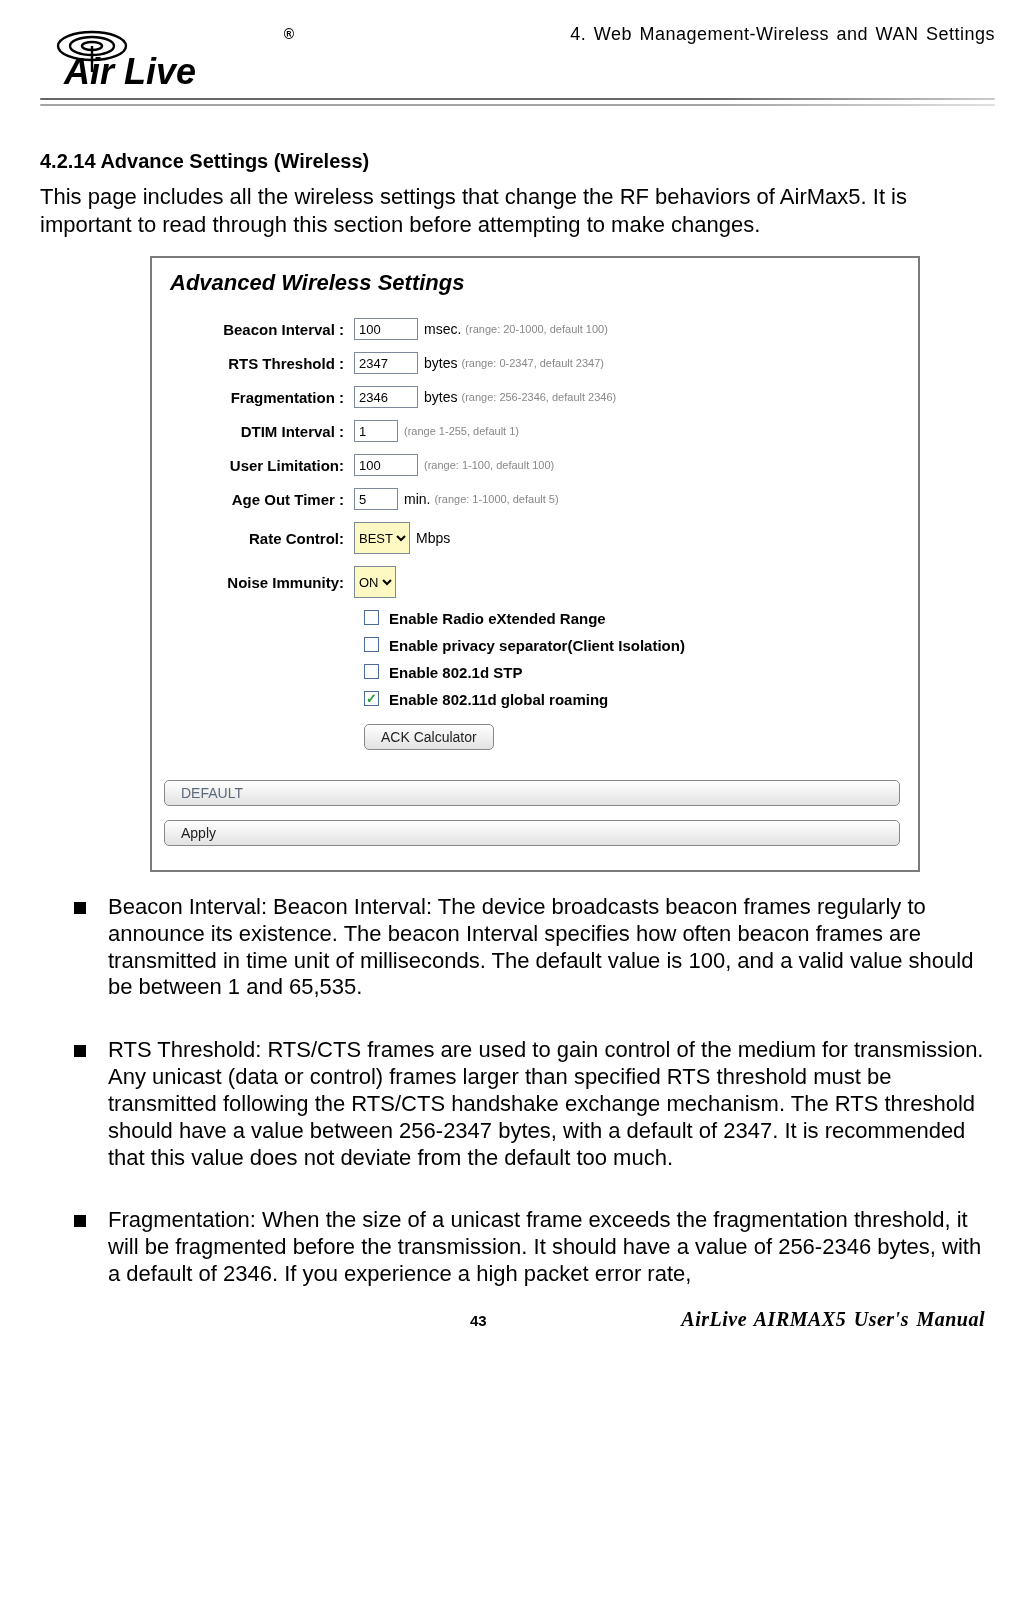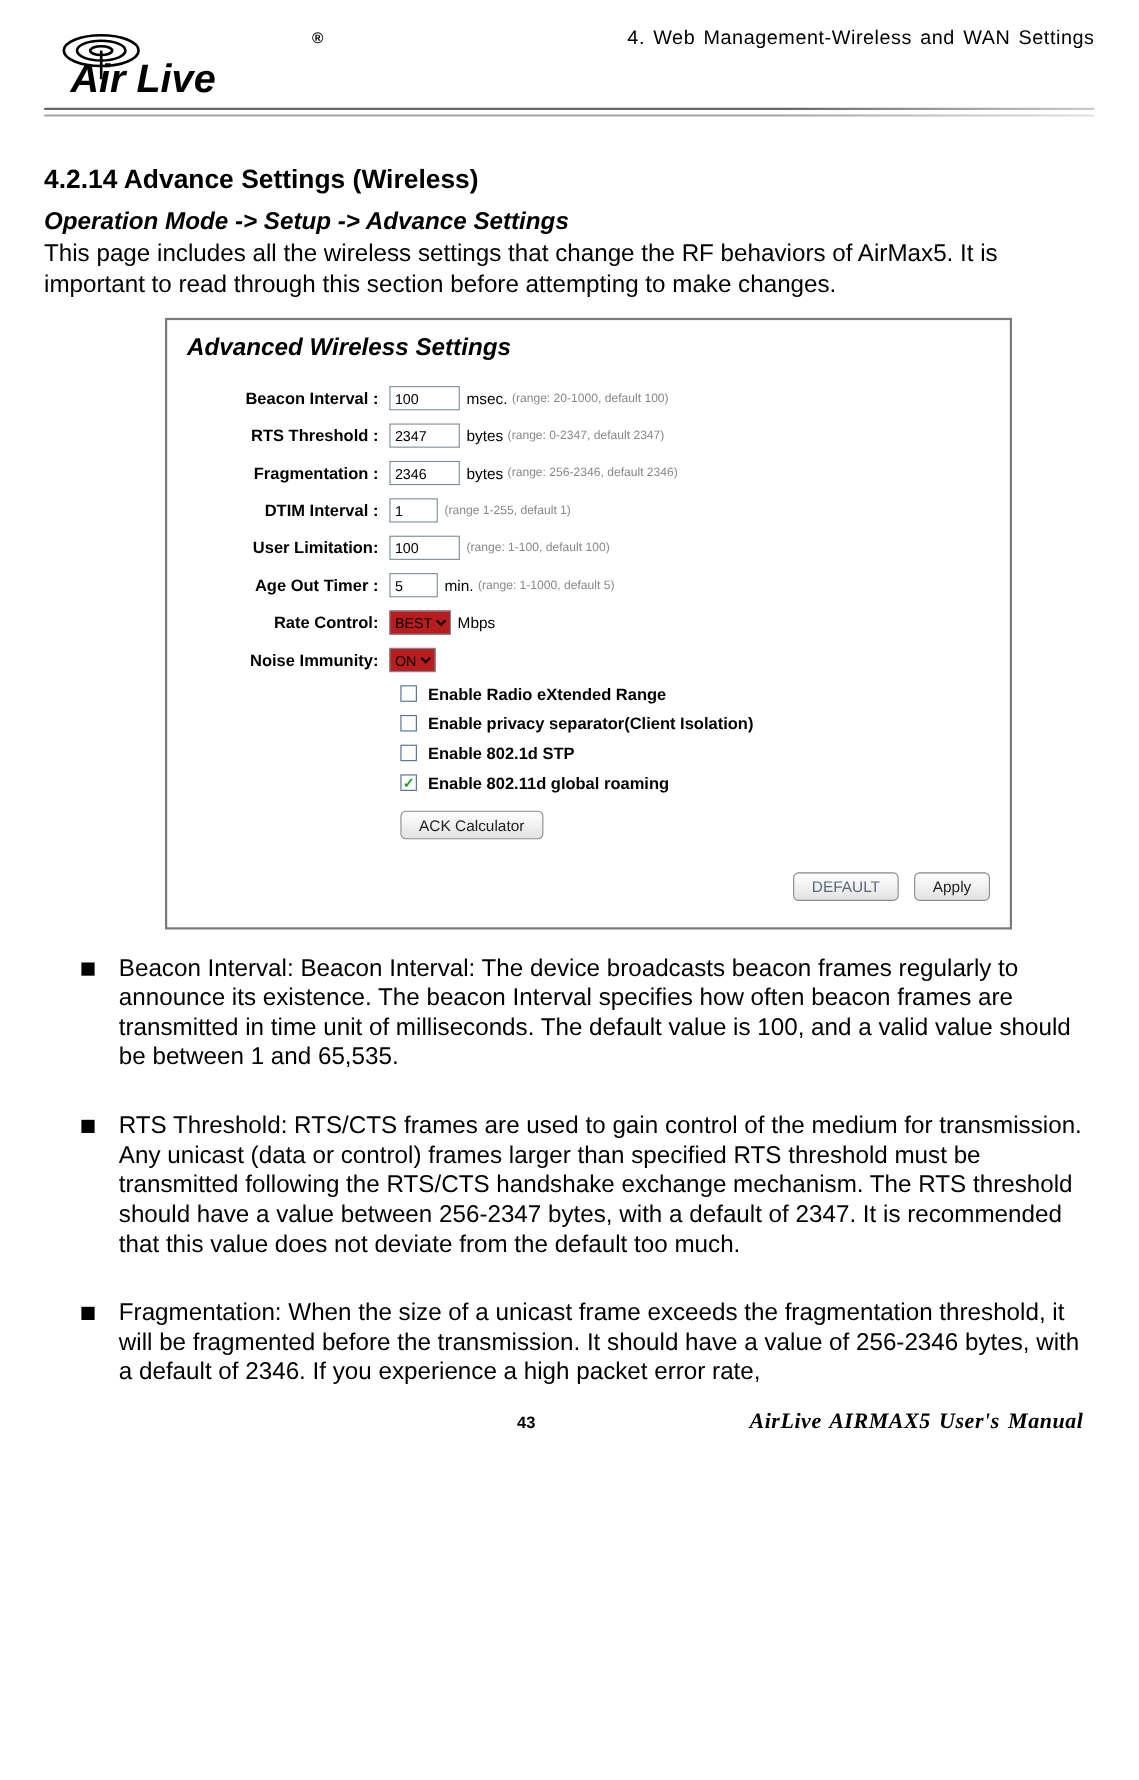"4.2.14 Advance Settings (Wireless)" .section-heading { font-size: 24px -> 20px }
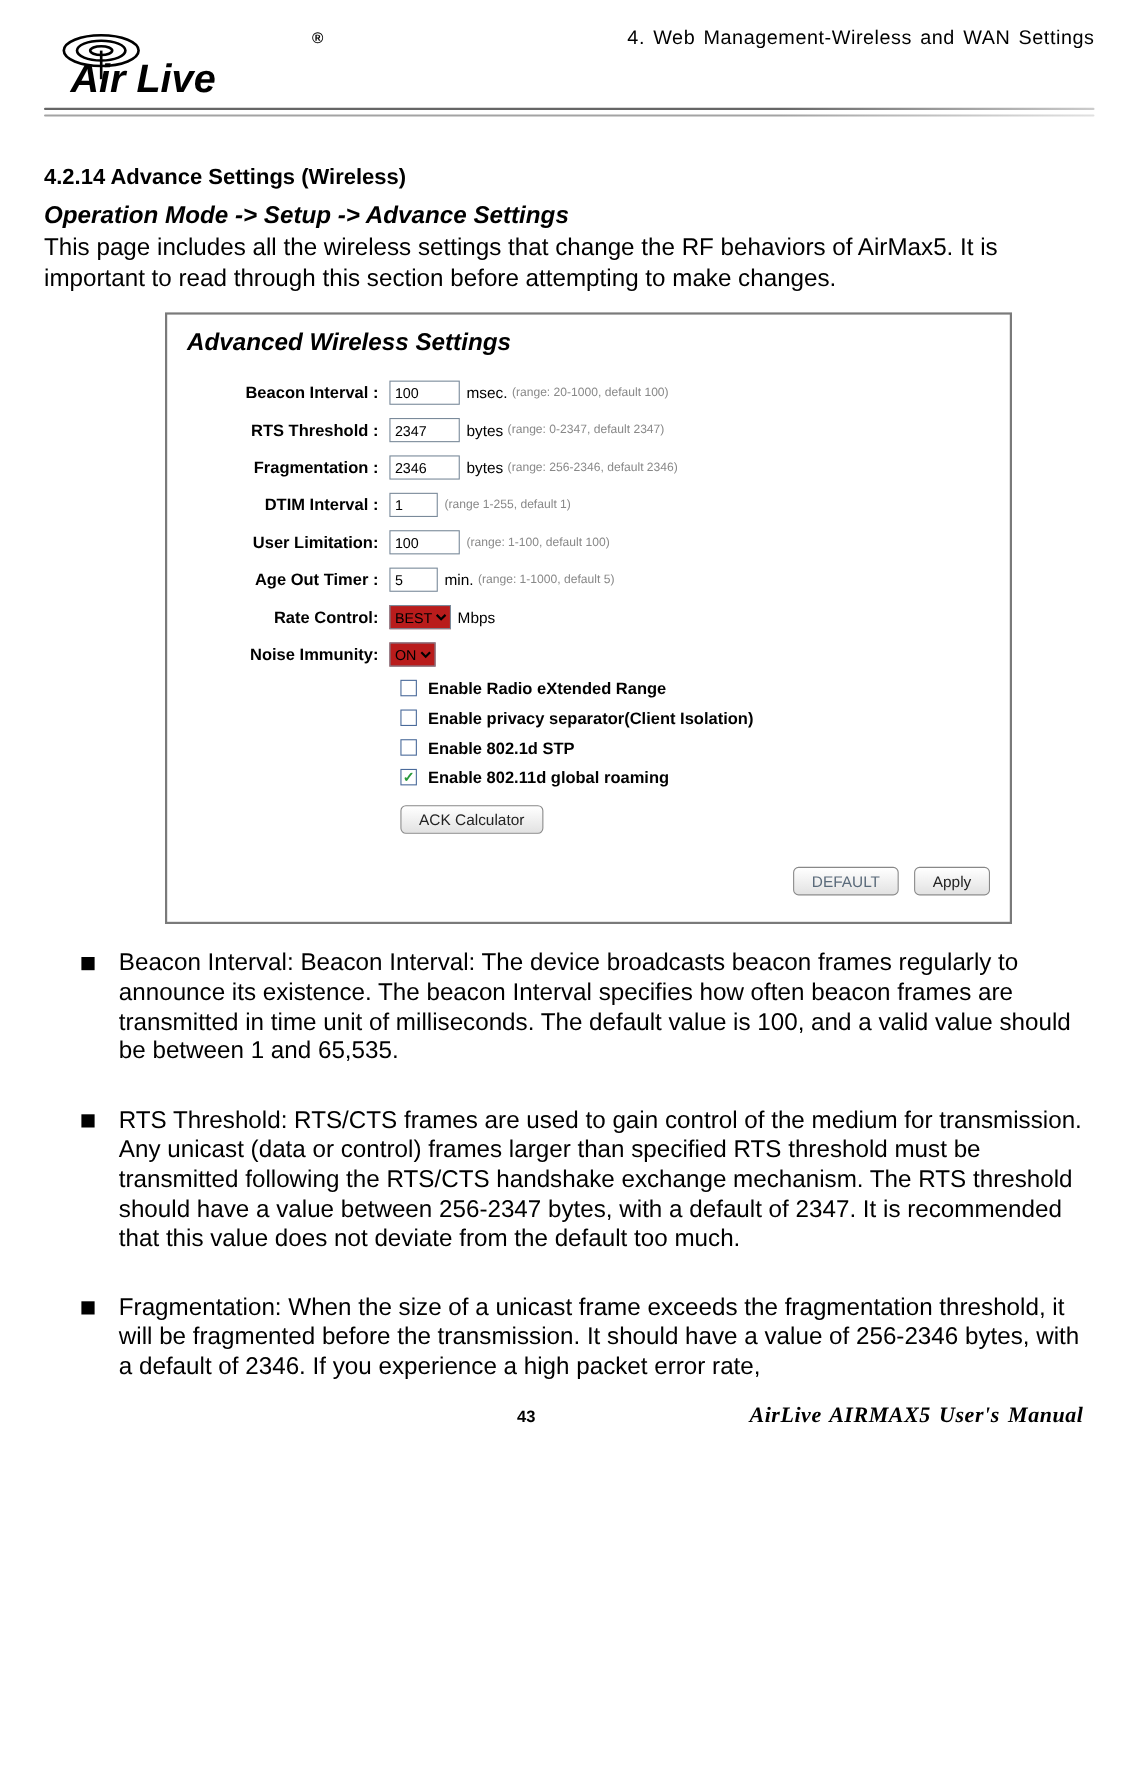"Operation Mode -> Setup ->" div.breadcrumb { html: <div>Operation Mode -&gt; Setup -&gt; Advance Settings</div> -> none }
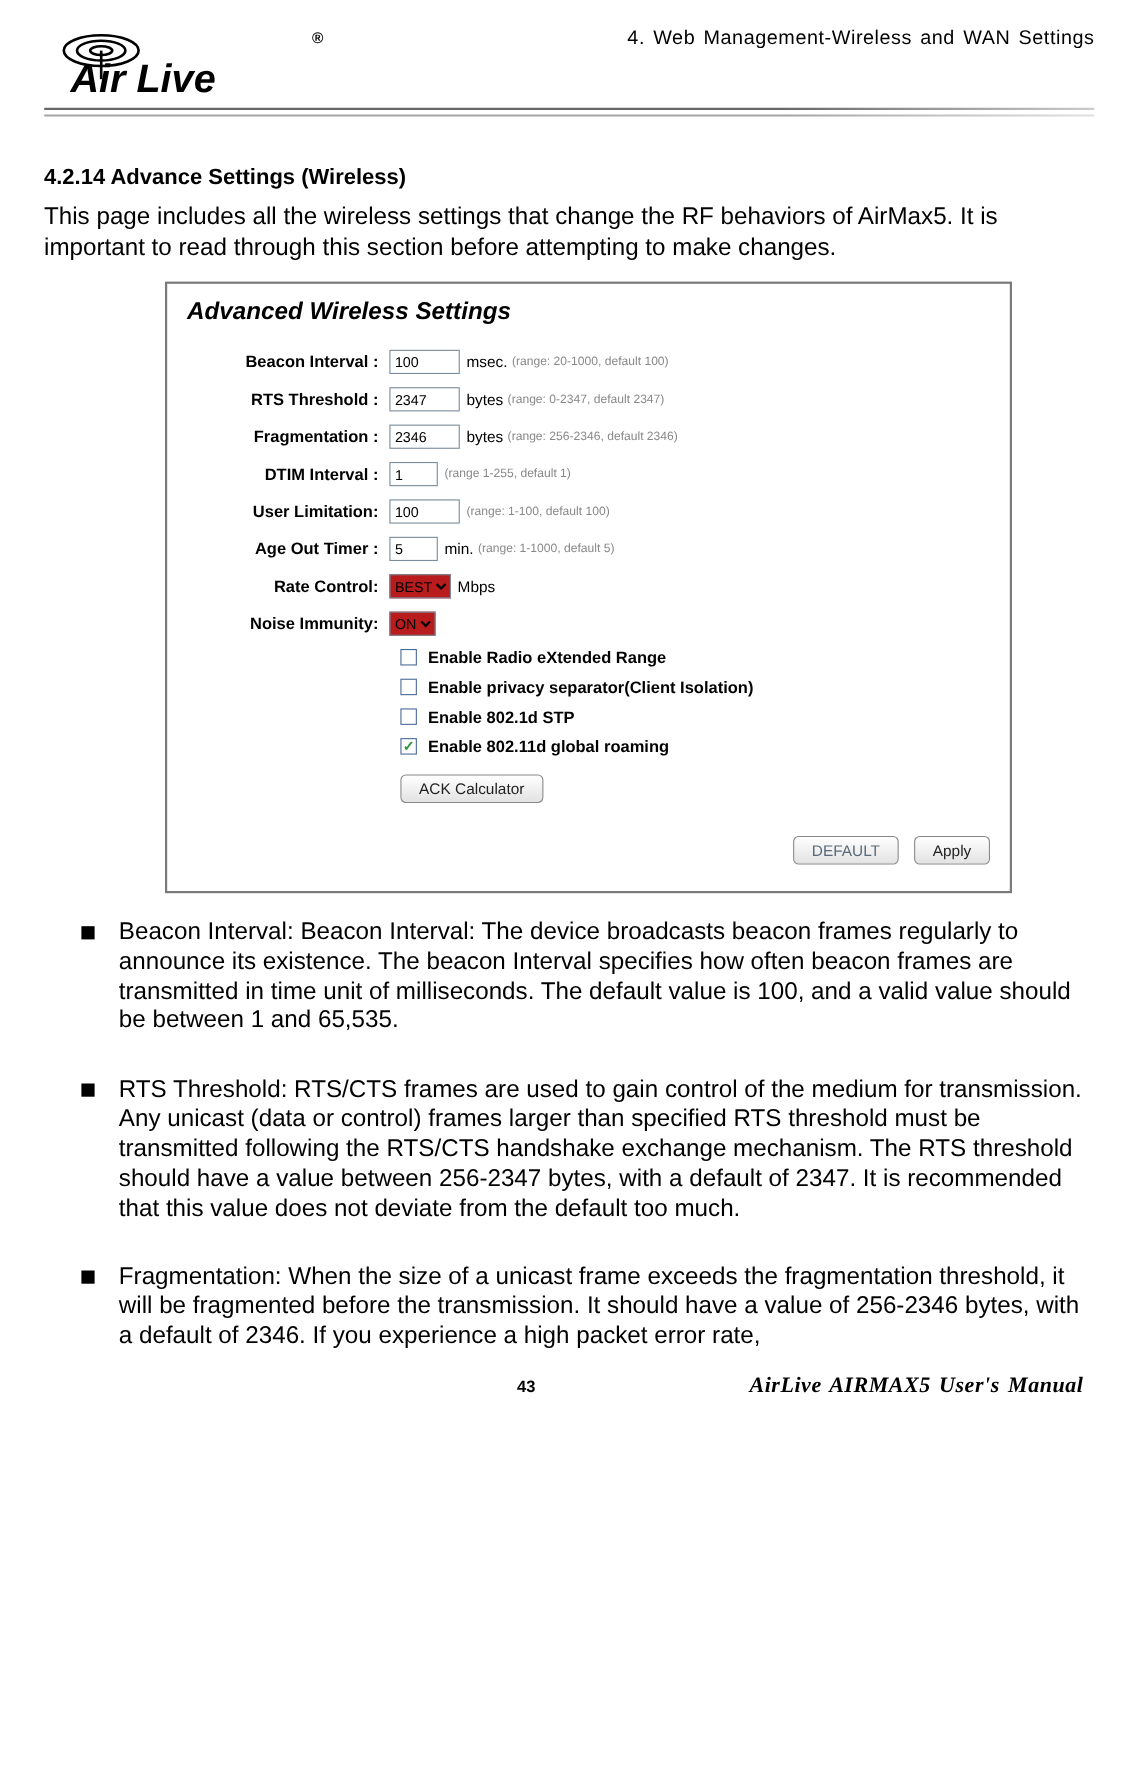"BEST" .form-select { background: #b91c1c -> #fef9c3; height: 22px -> 32px }
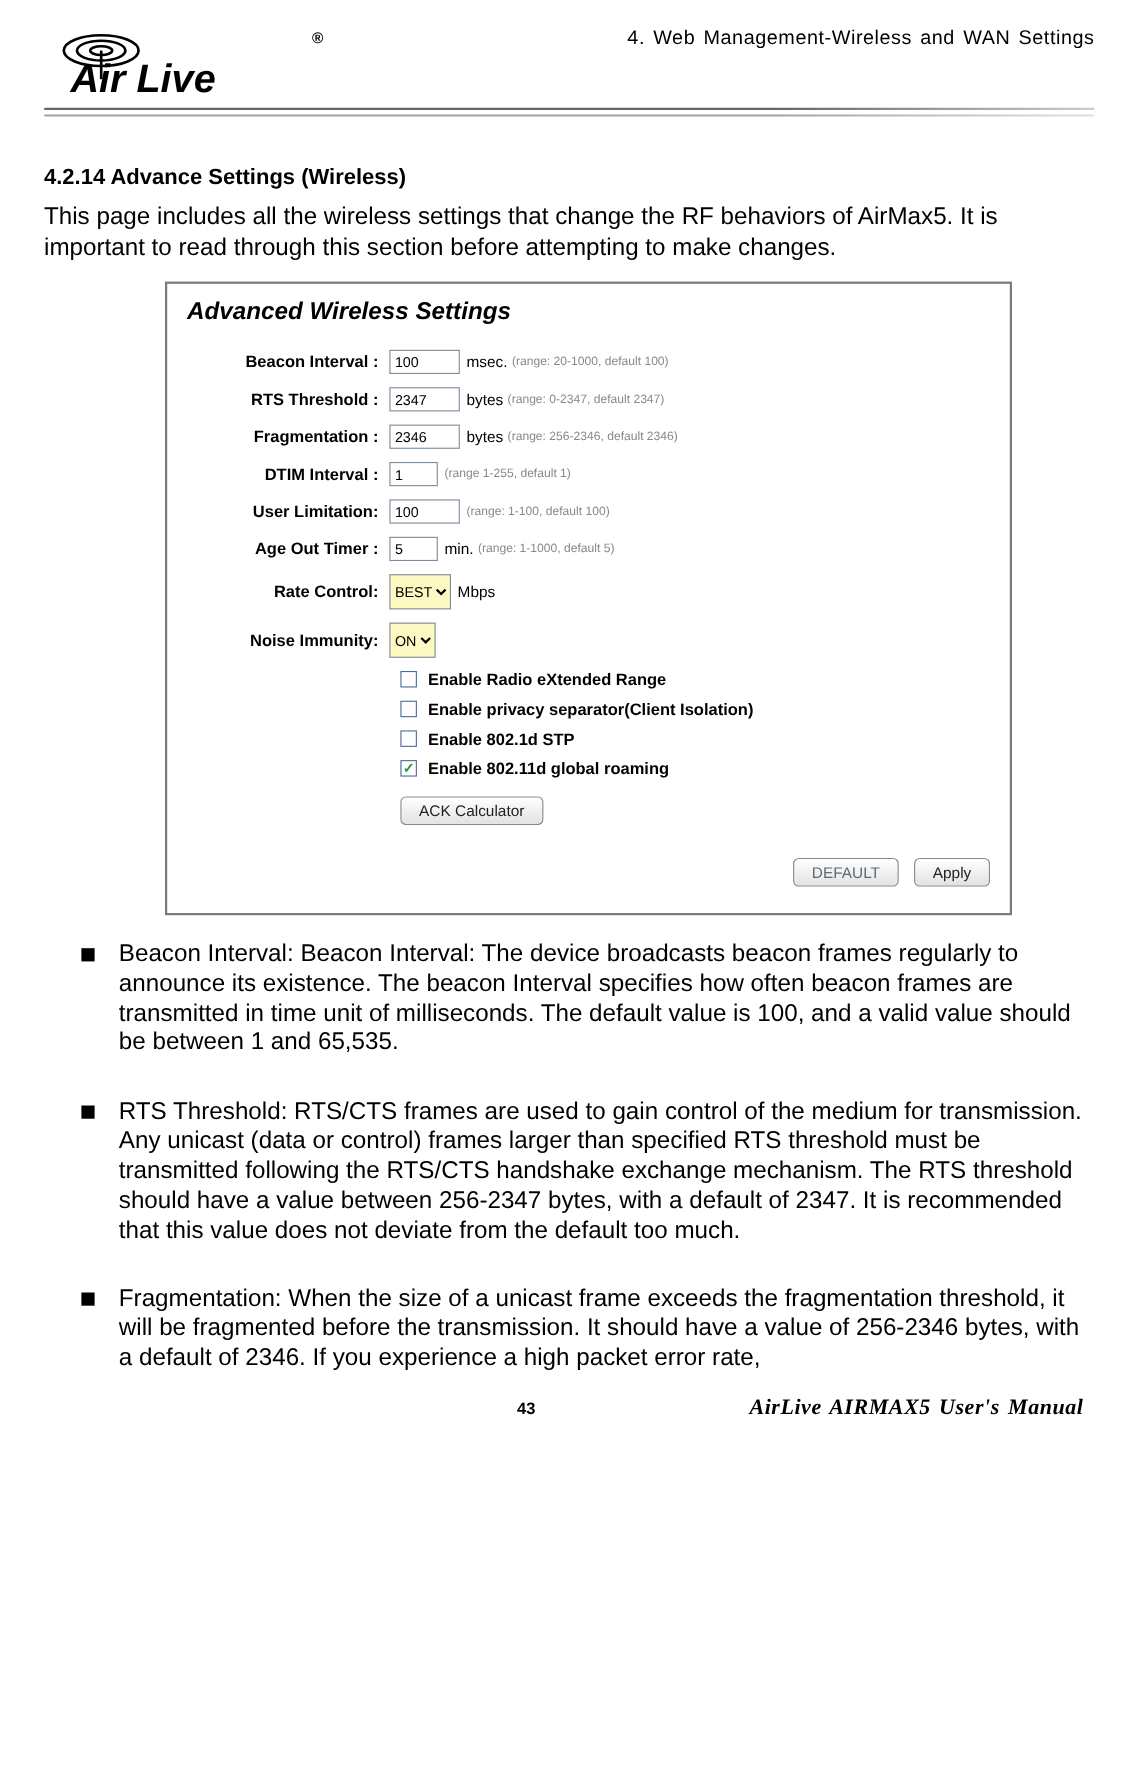"DEFAULT" .panel-footer { flex-direction: none -> column }
